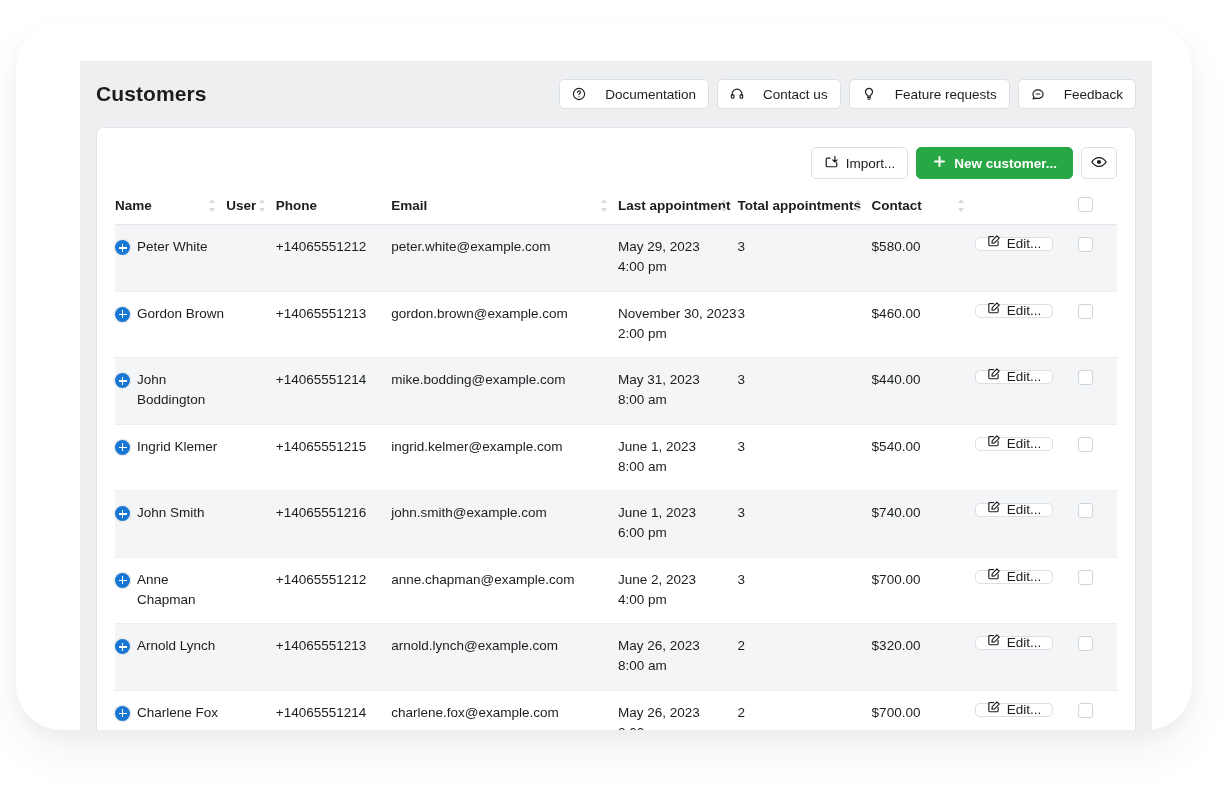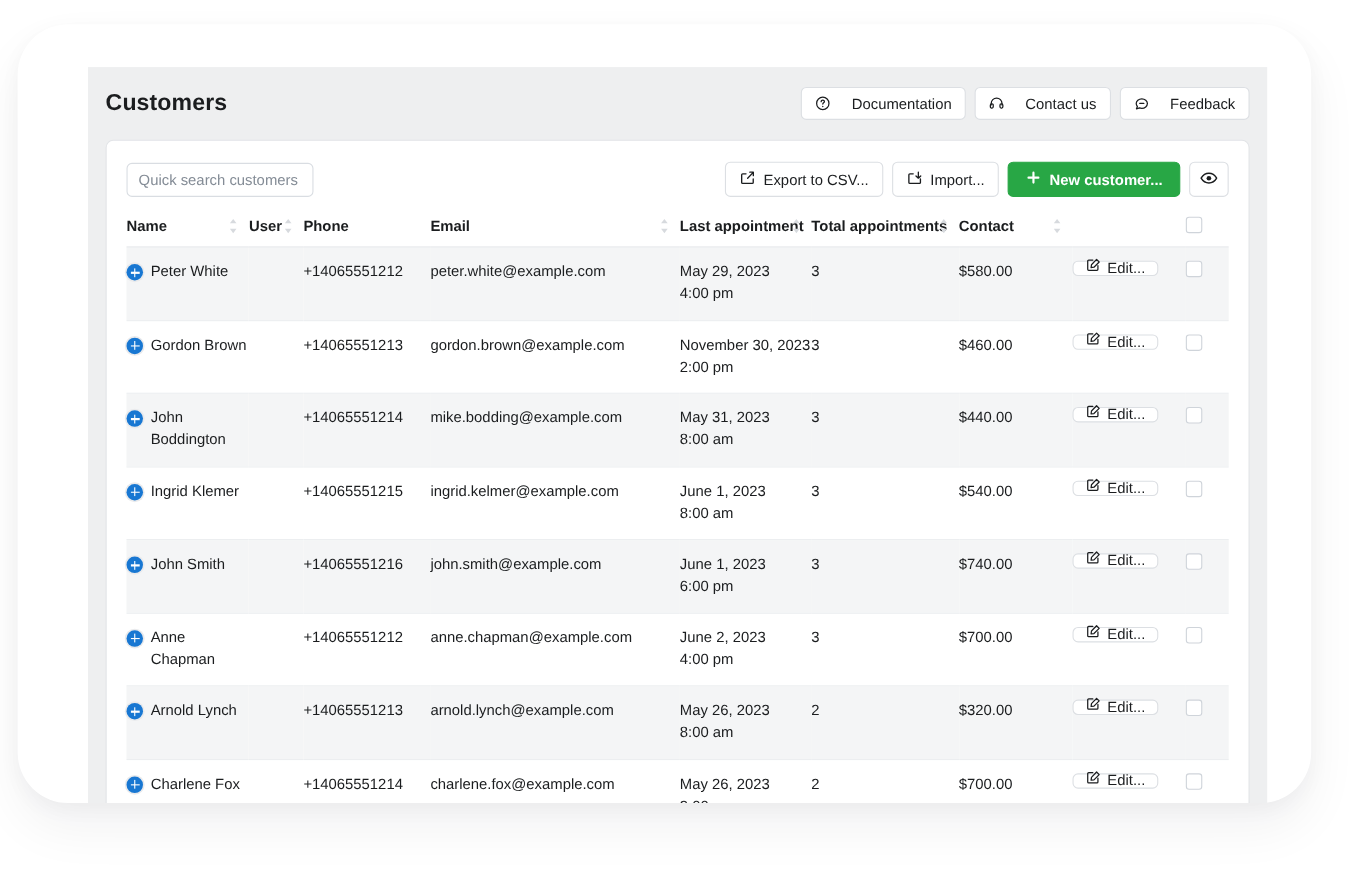"Feature requests" div.hbtn { html: none -> <div> <span> <svg> <path></path> <path></path> </svg> </span> <span>Feature requests</span> </div> }
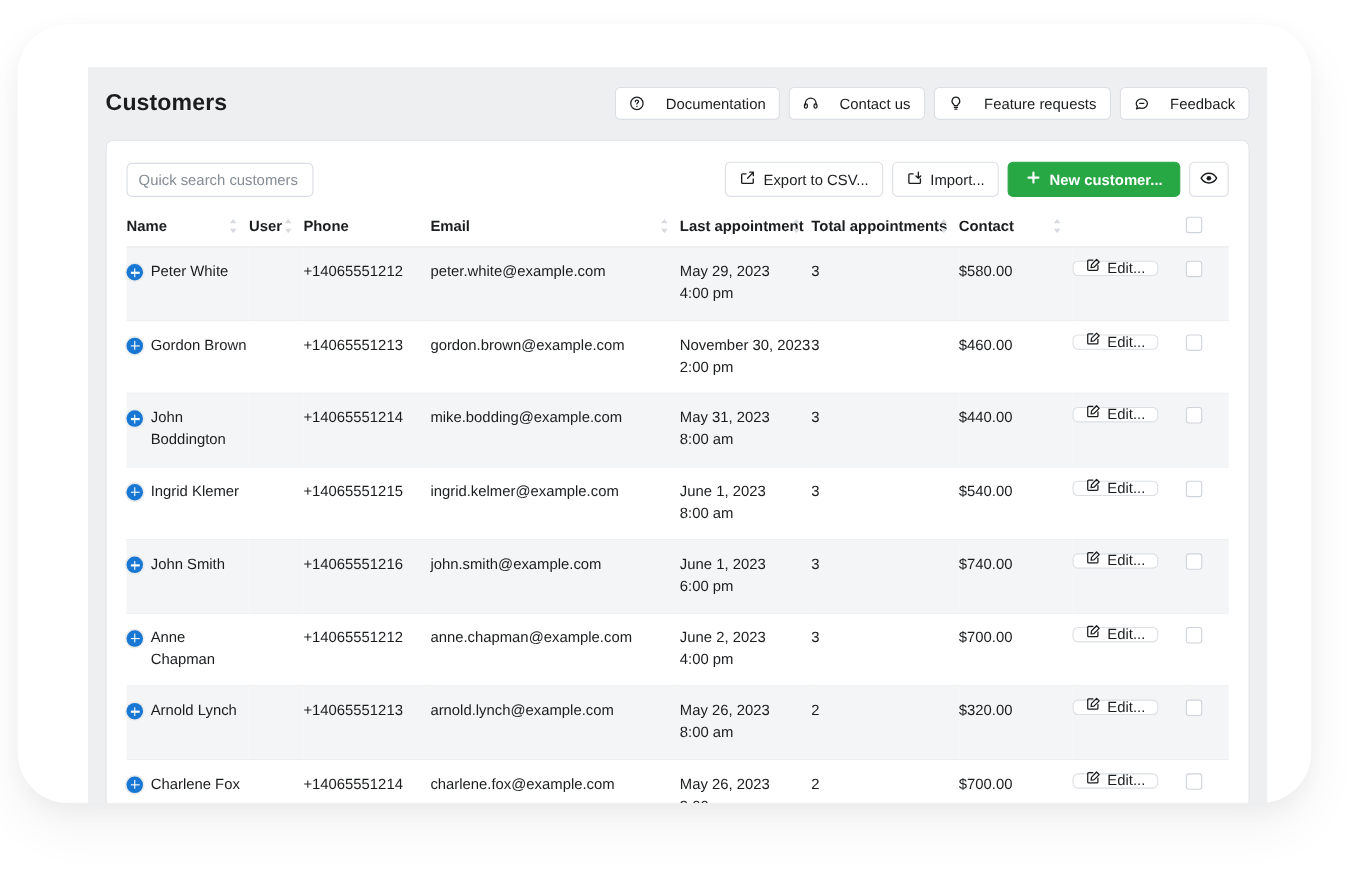"Quick search customers" input { html: <input> -> none }
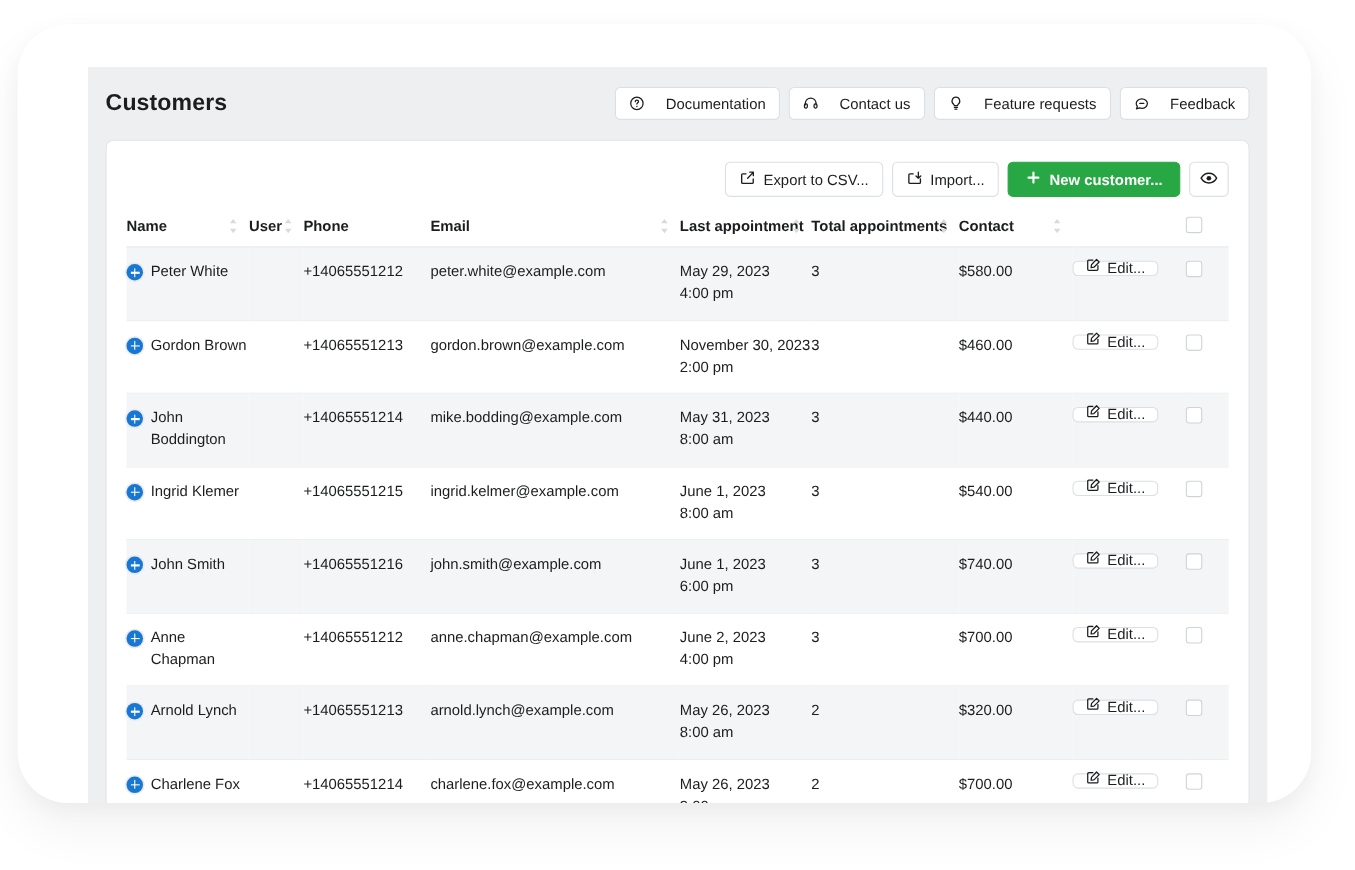"Export to CSV..." div.tbtn { html: <div> <span> <svg> <path></path> <path></path> </svg> </span> <span>Export to CSV...</span> </div> -> none }
